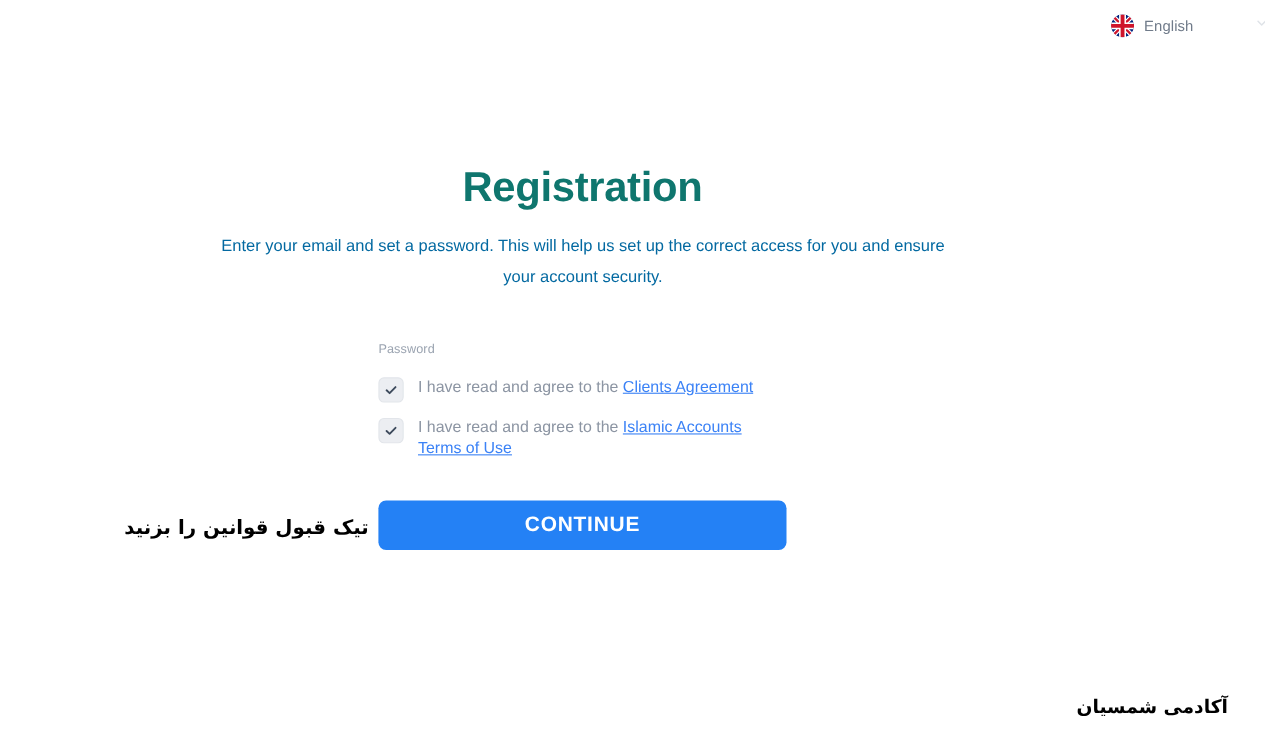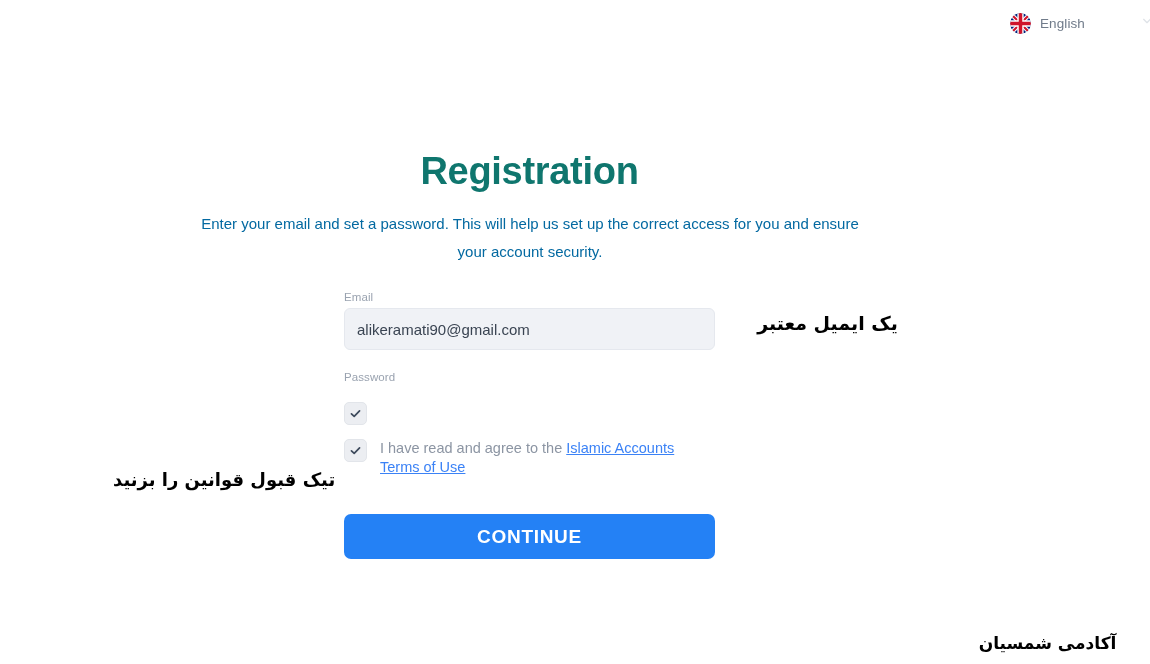"Email" div.field { html: <div> <label>Email</label> <div> <input> </div> </div> -> none }
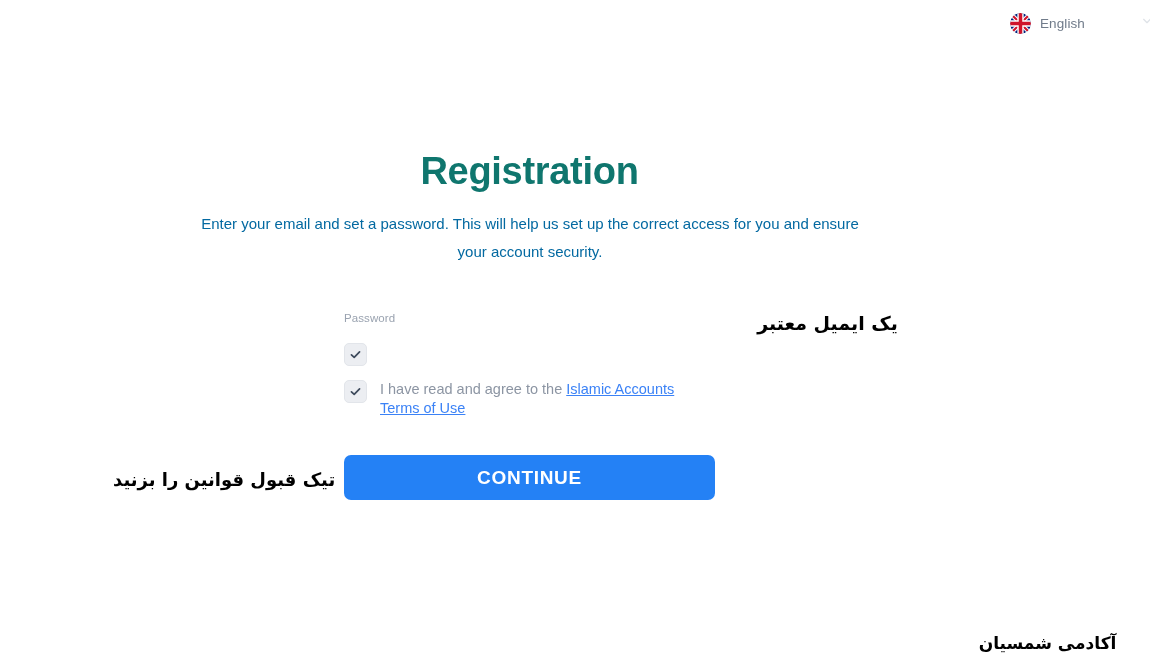"یک ایمیل معتبر" div.annot { html: <div>یک ایمیل معتبر</div> -> none }
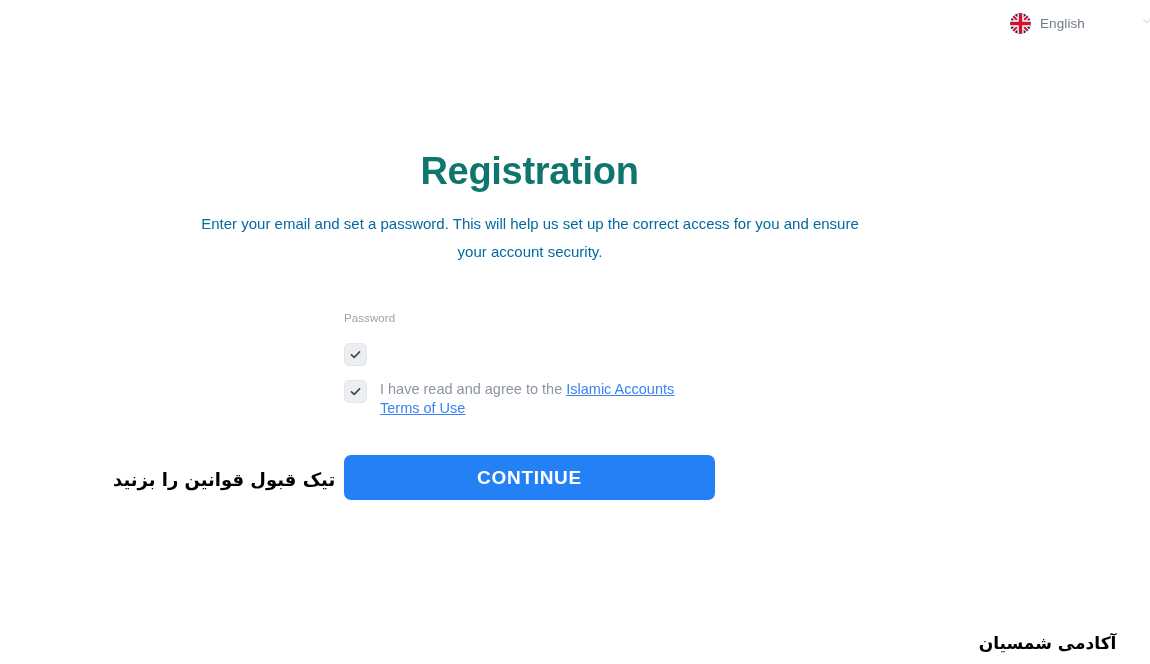"I have read and agree to the Clients" span.check-text { html: none -> <span> <span>I have read and agree to the </span><a>Clients Agreement</a> </span> }
